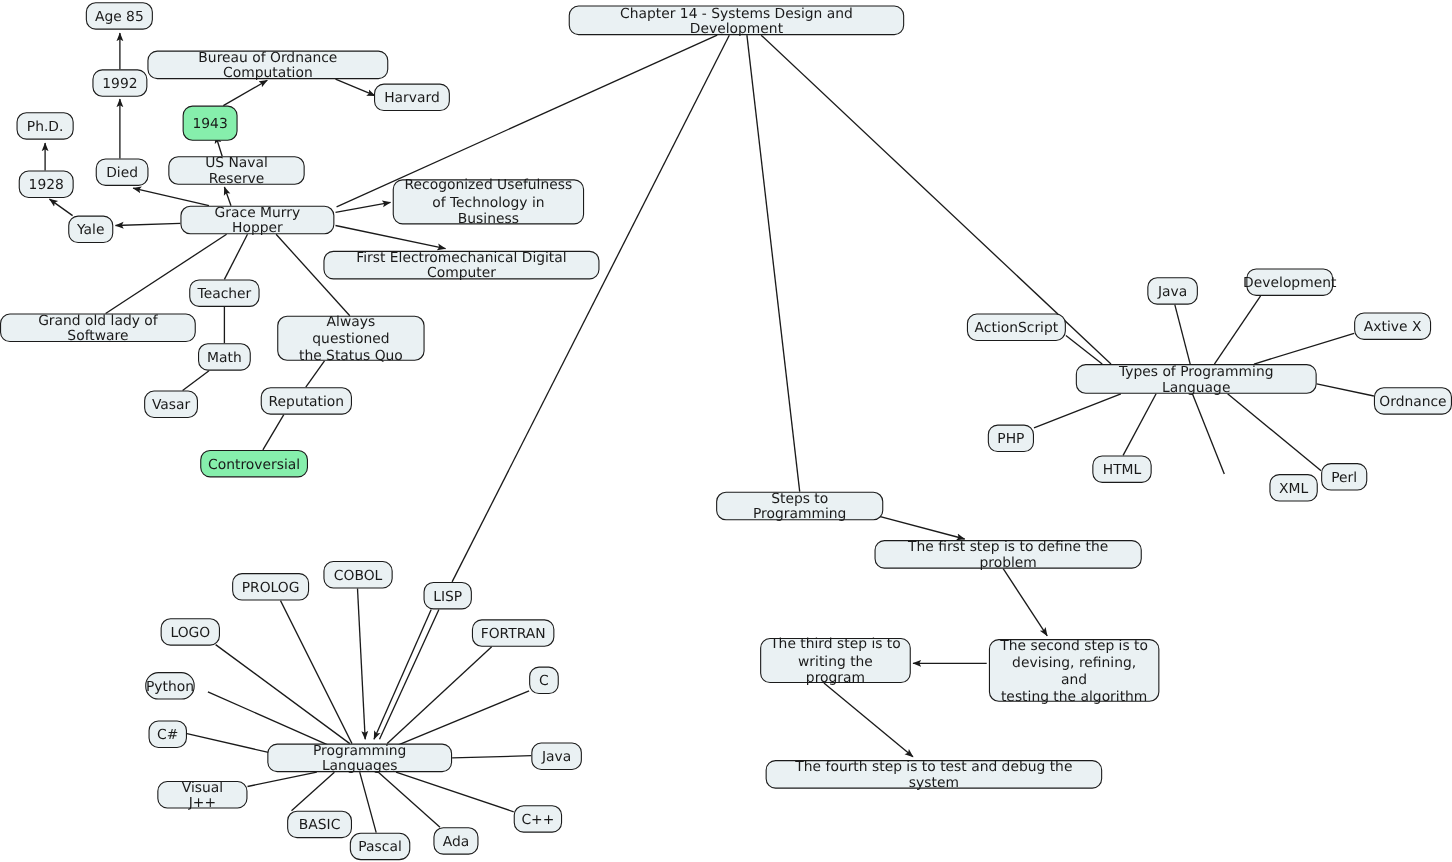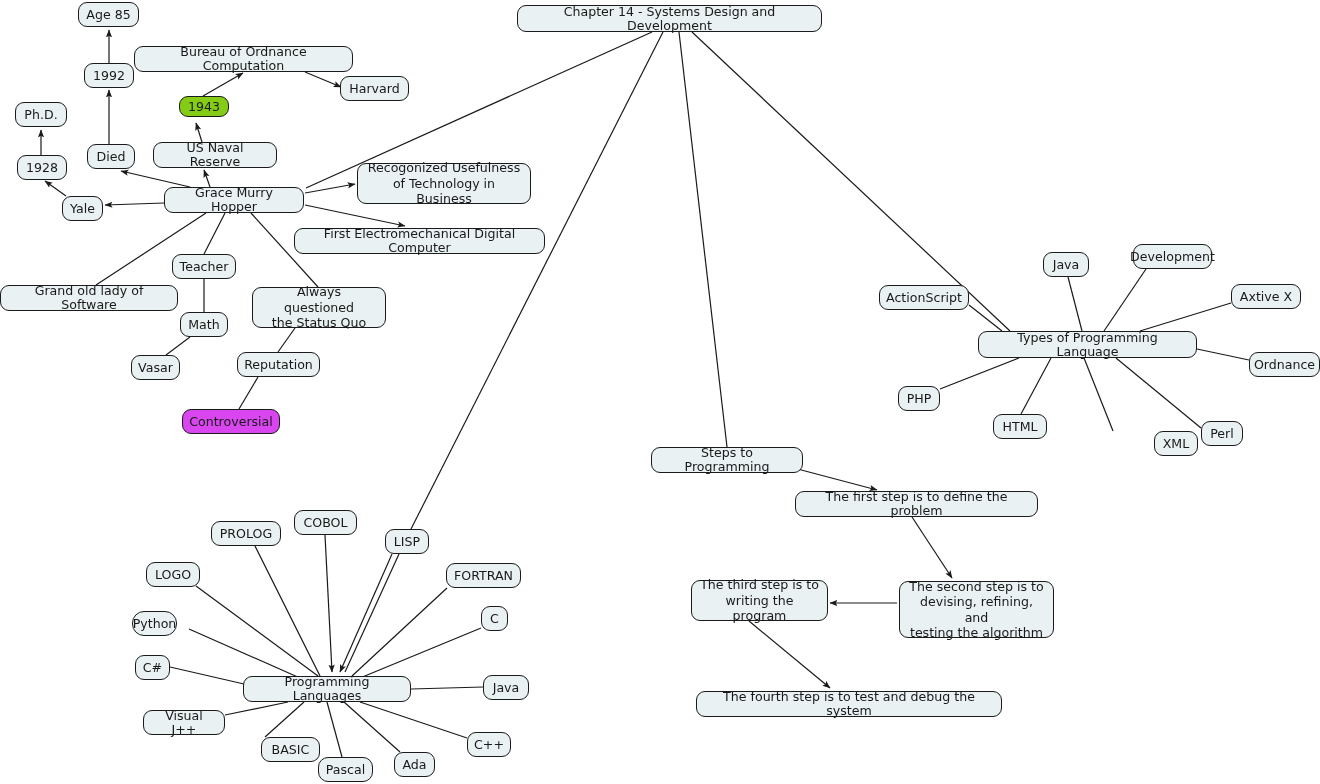"1943" div.node { background: #84cc16 -> #86efac; height: 21px -> 32px; left: 179px -> 166px }
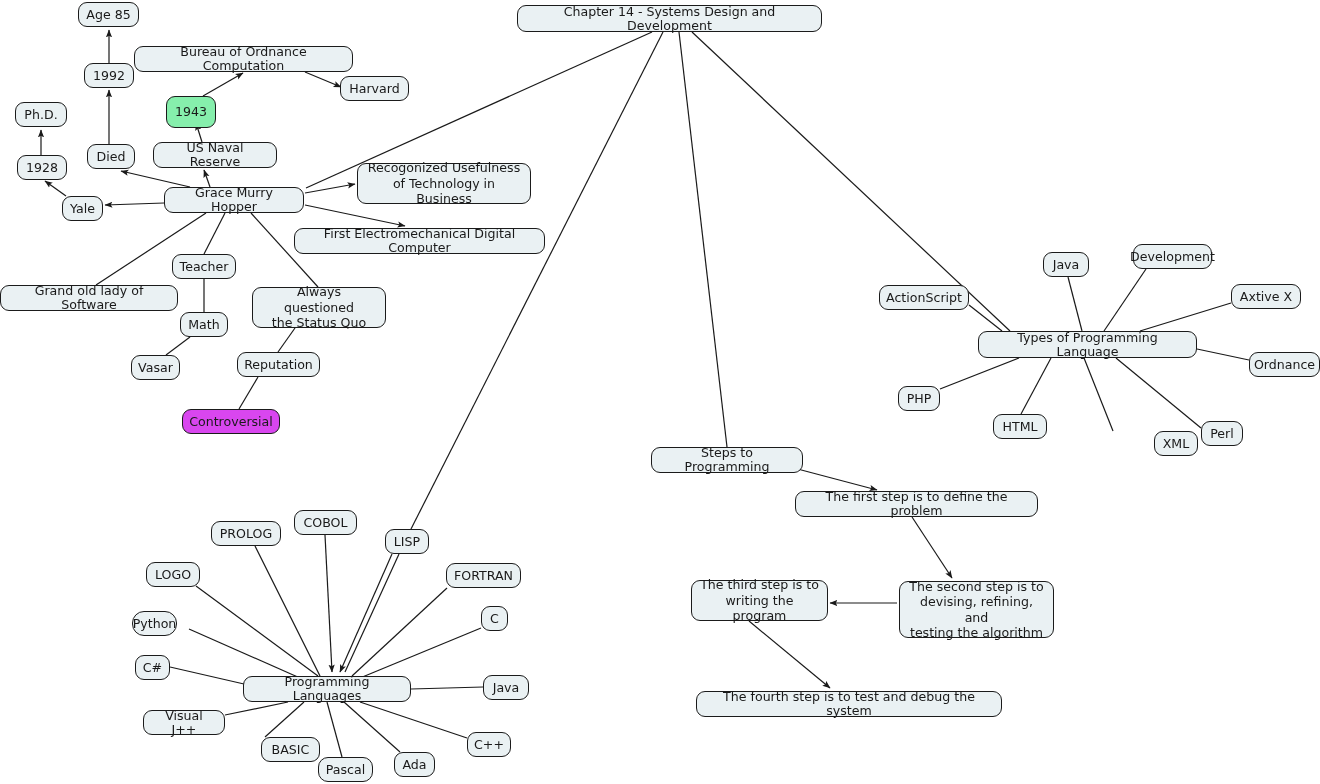"Controversial" div.node { background: #d946ef -> #86efac }
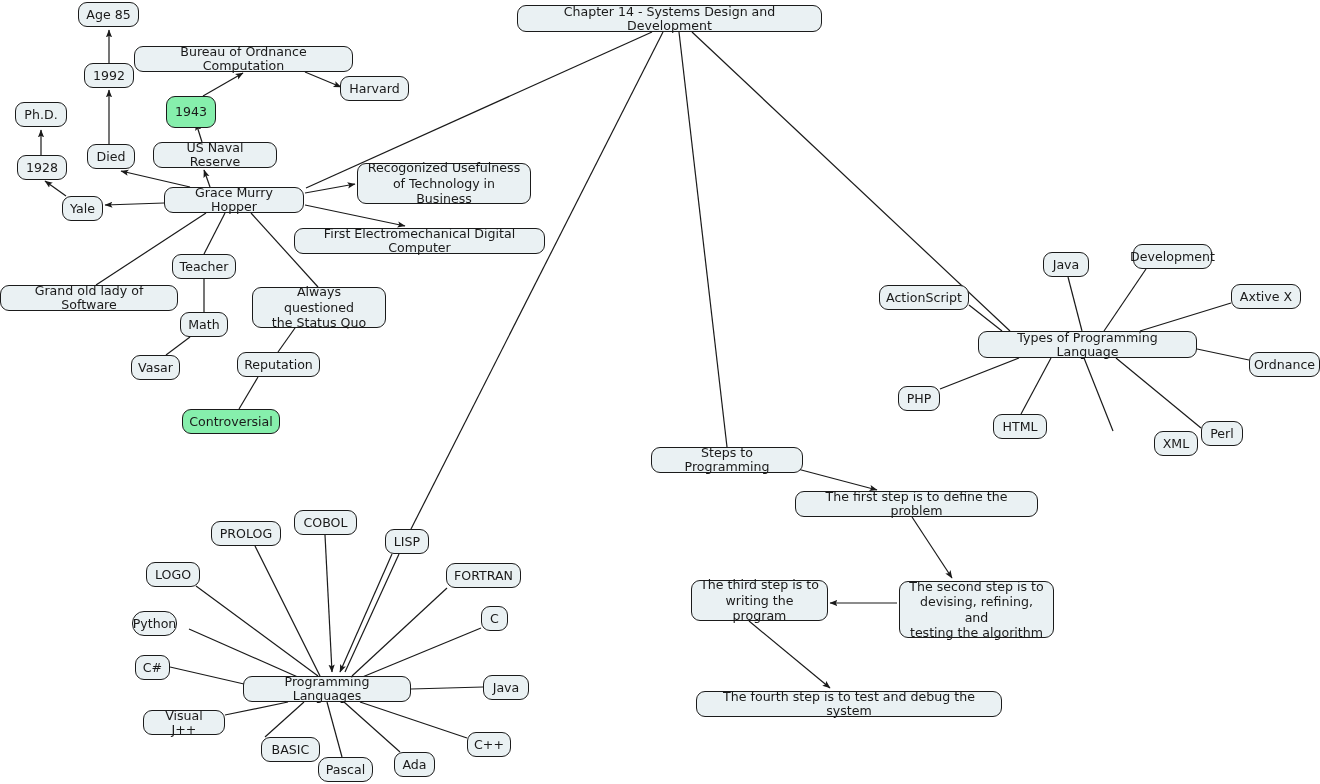"FORTRAN" div.node { left: 446px -> 429px }
